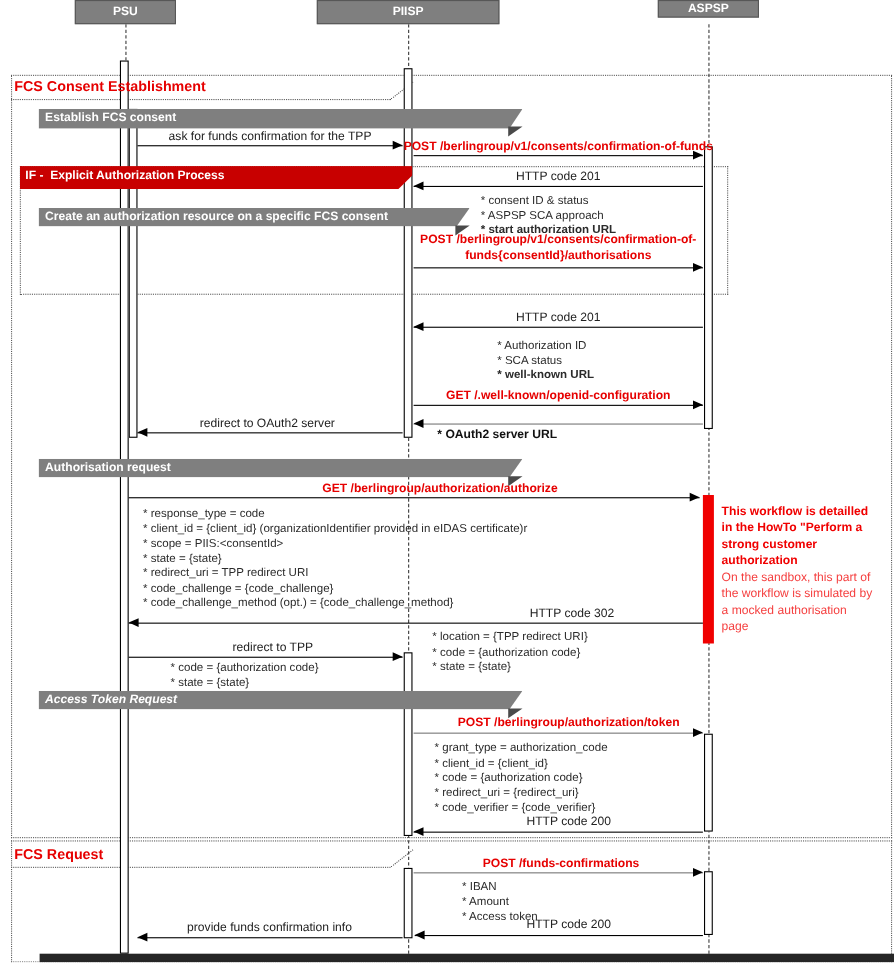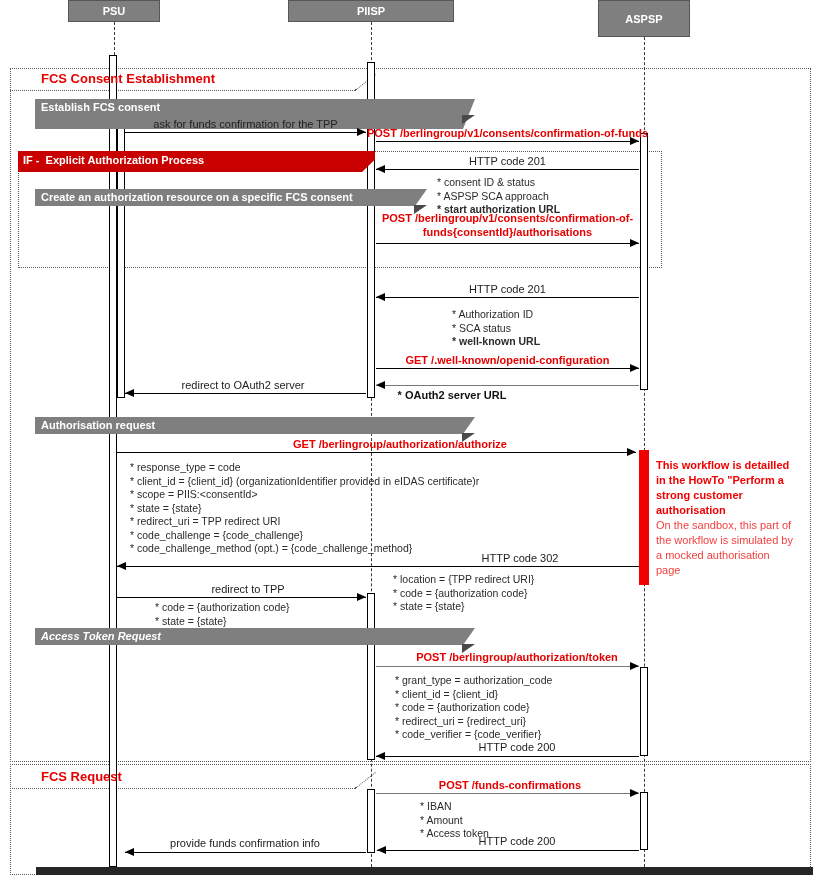"ASPSP" div.abs { height: 37px -> 16px }
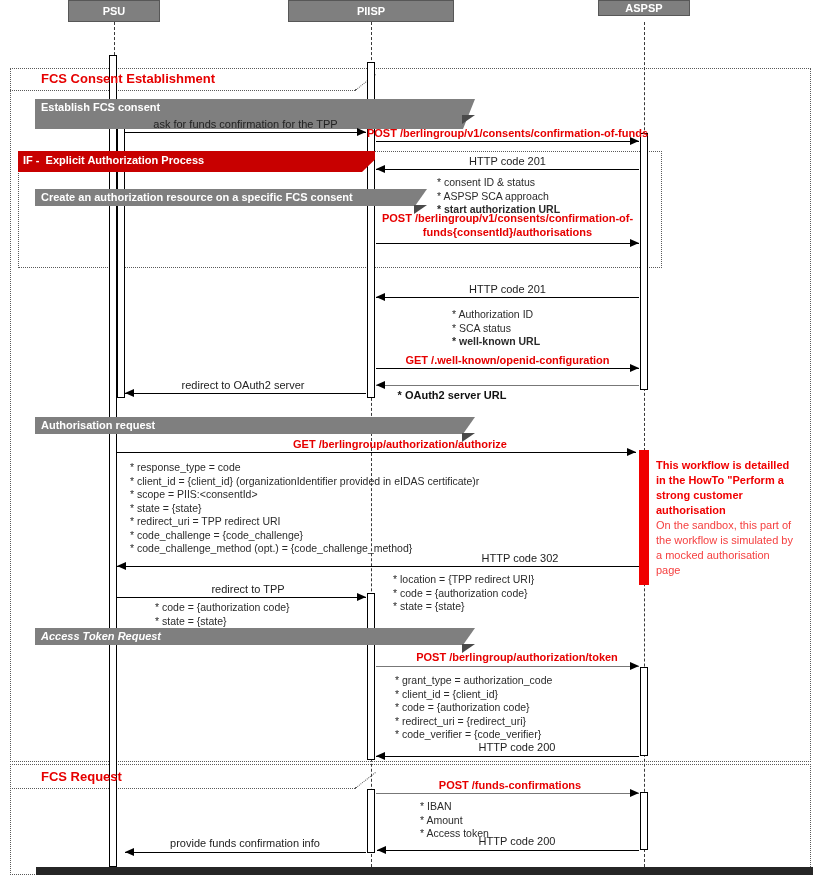"FCS Consent Establishment" .frame-label { margin-left: 28px -> none }
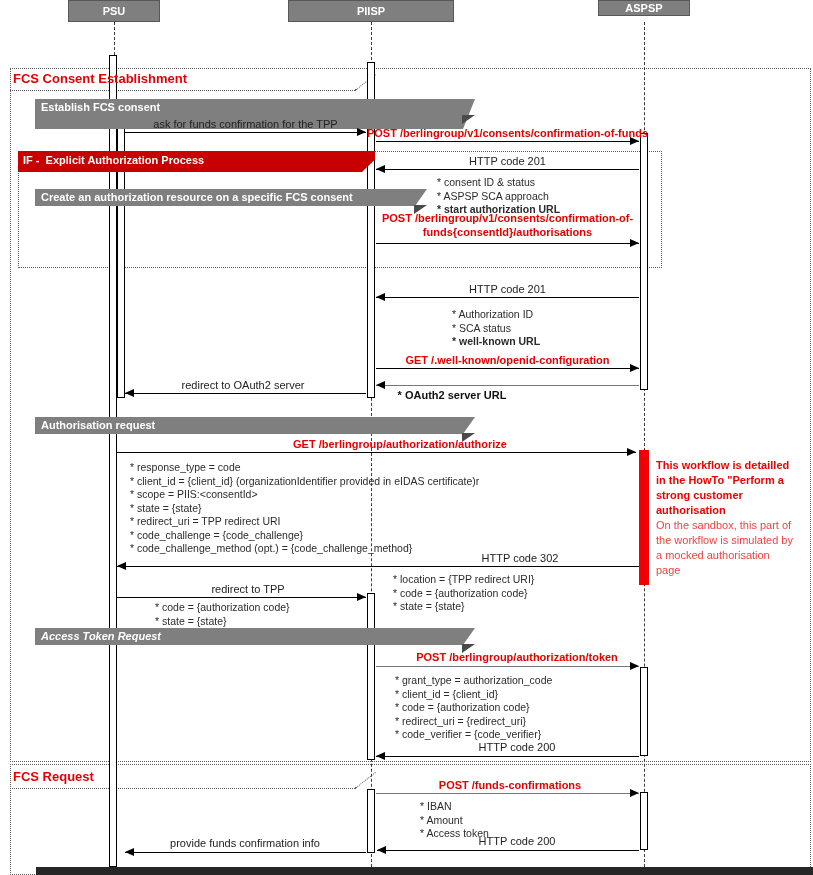"Establish FCS consent" div.abs { height: 30px -> 18px }
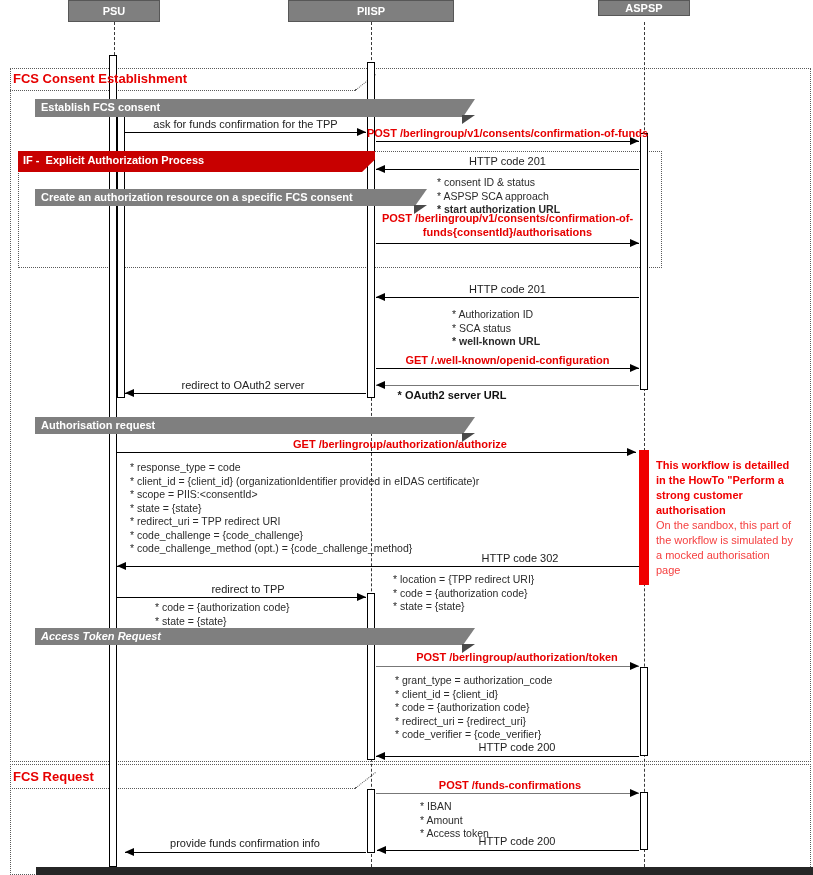"authorisation" div { text: authorisation -> authorization }
